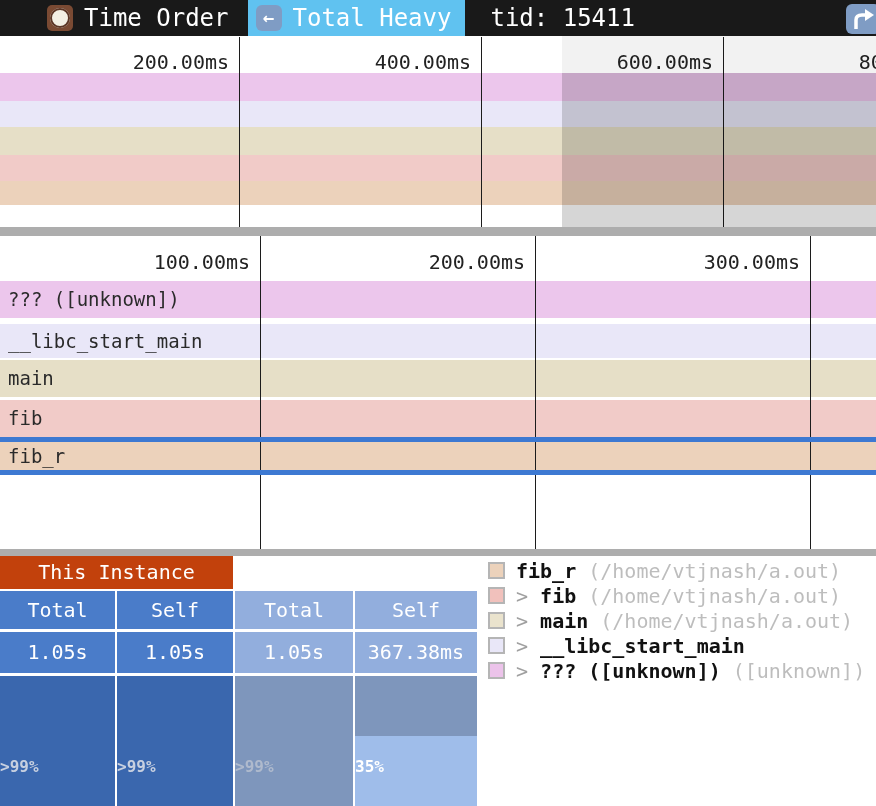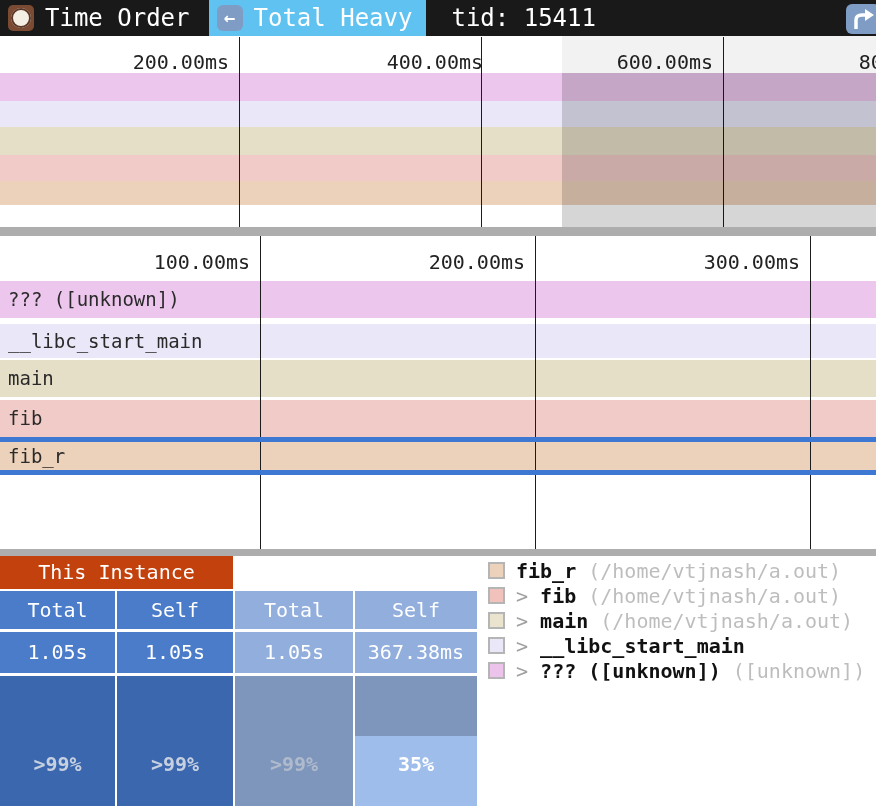"Time Order" .tabs { padding-left: none -> 39px }
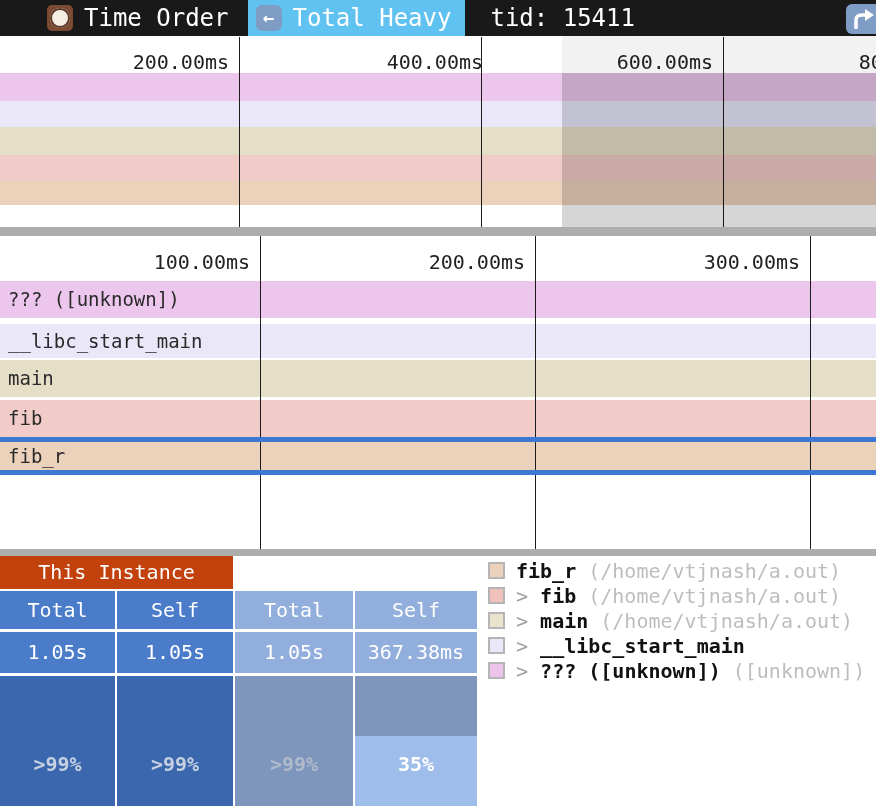"400.00ms" div.mm-label { margin-left: 12px -> none }
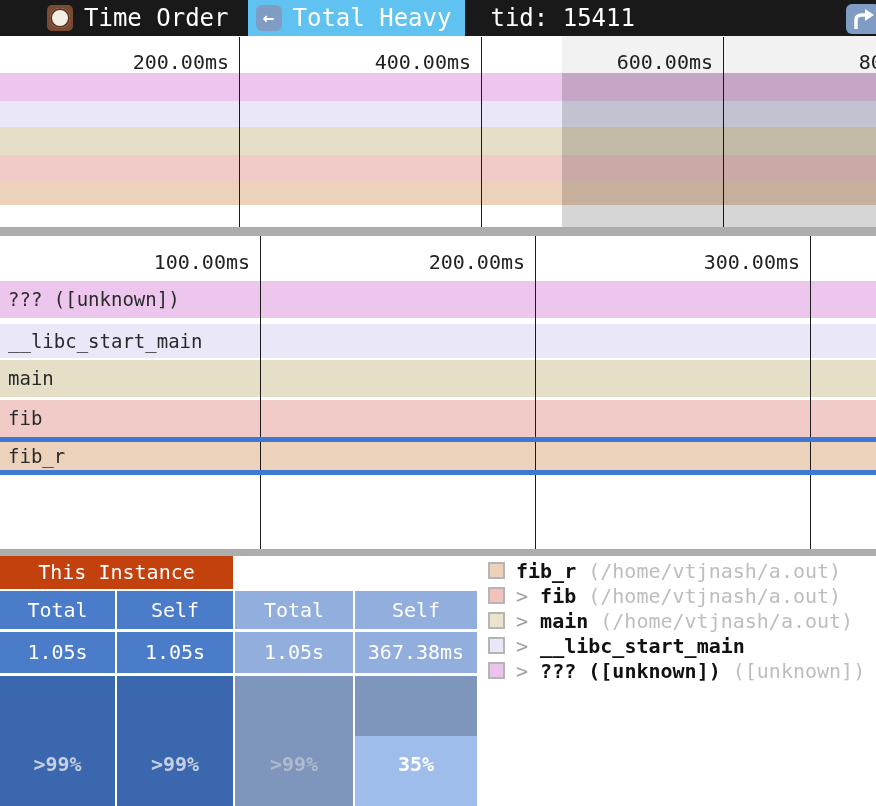">99%" .bar-pct { font-size: 20px -> 16px; text-align: center -> none }
